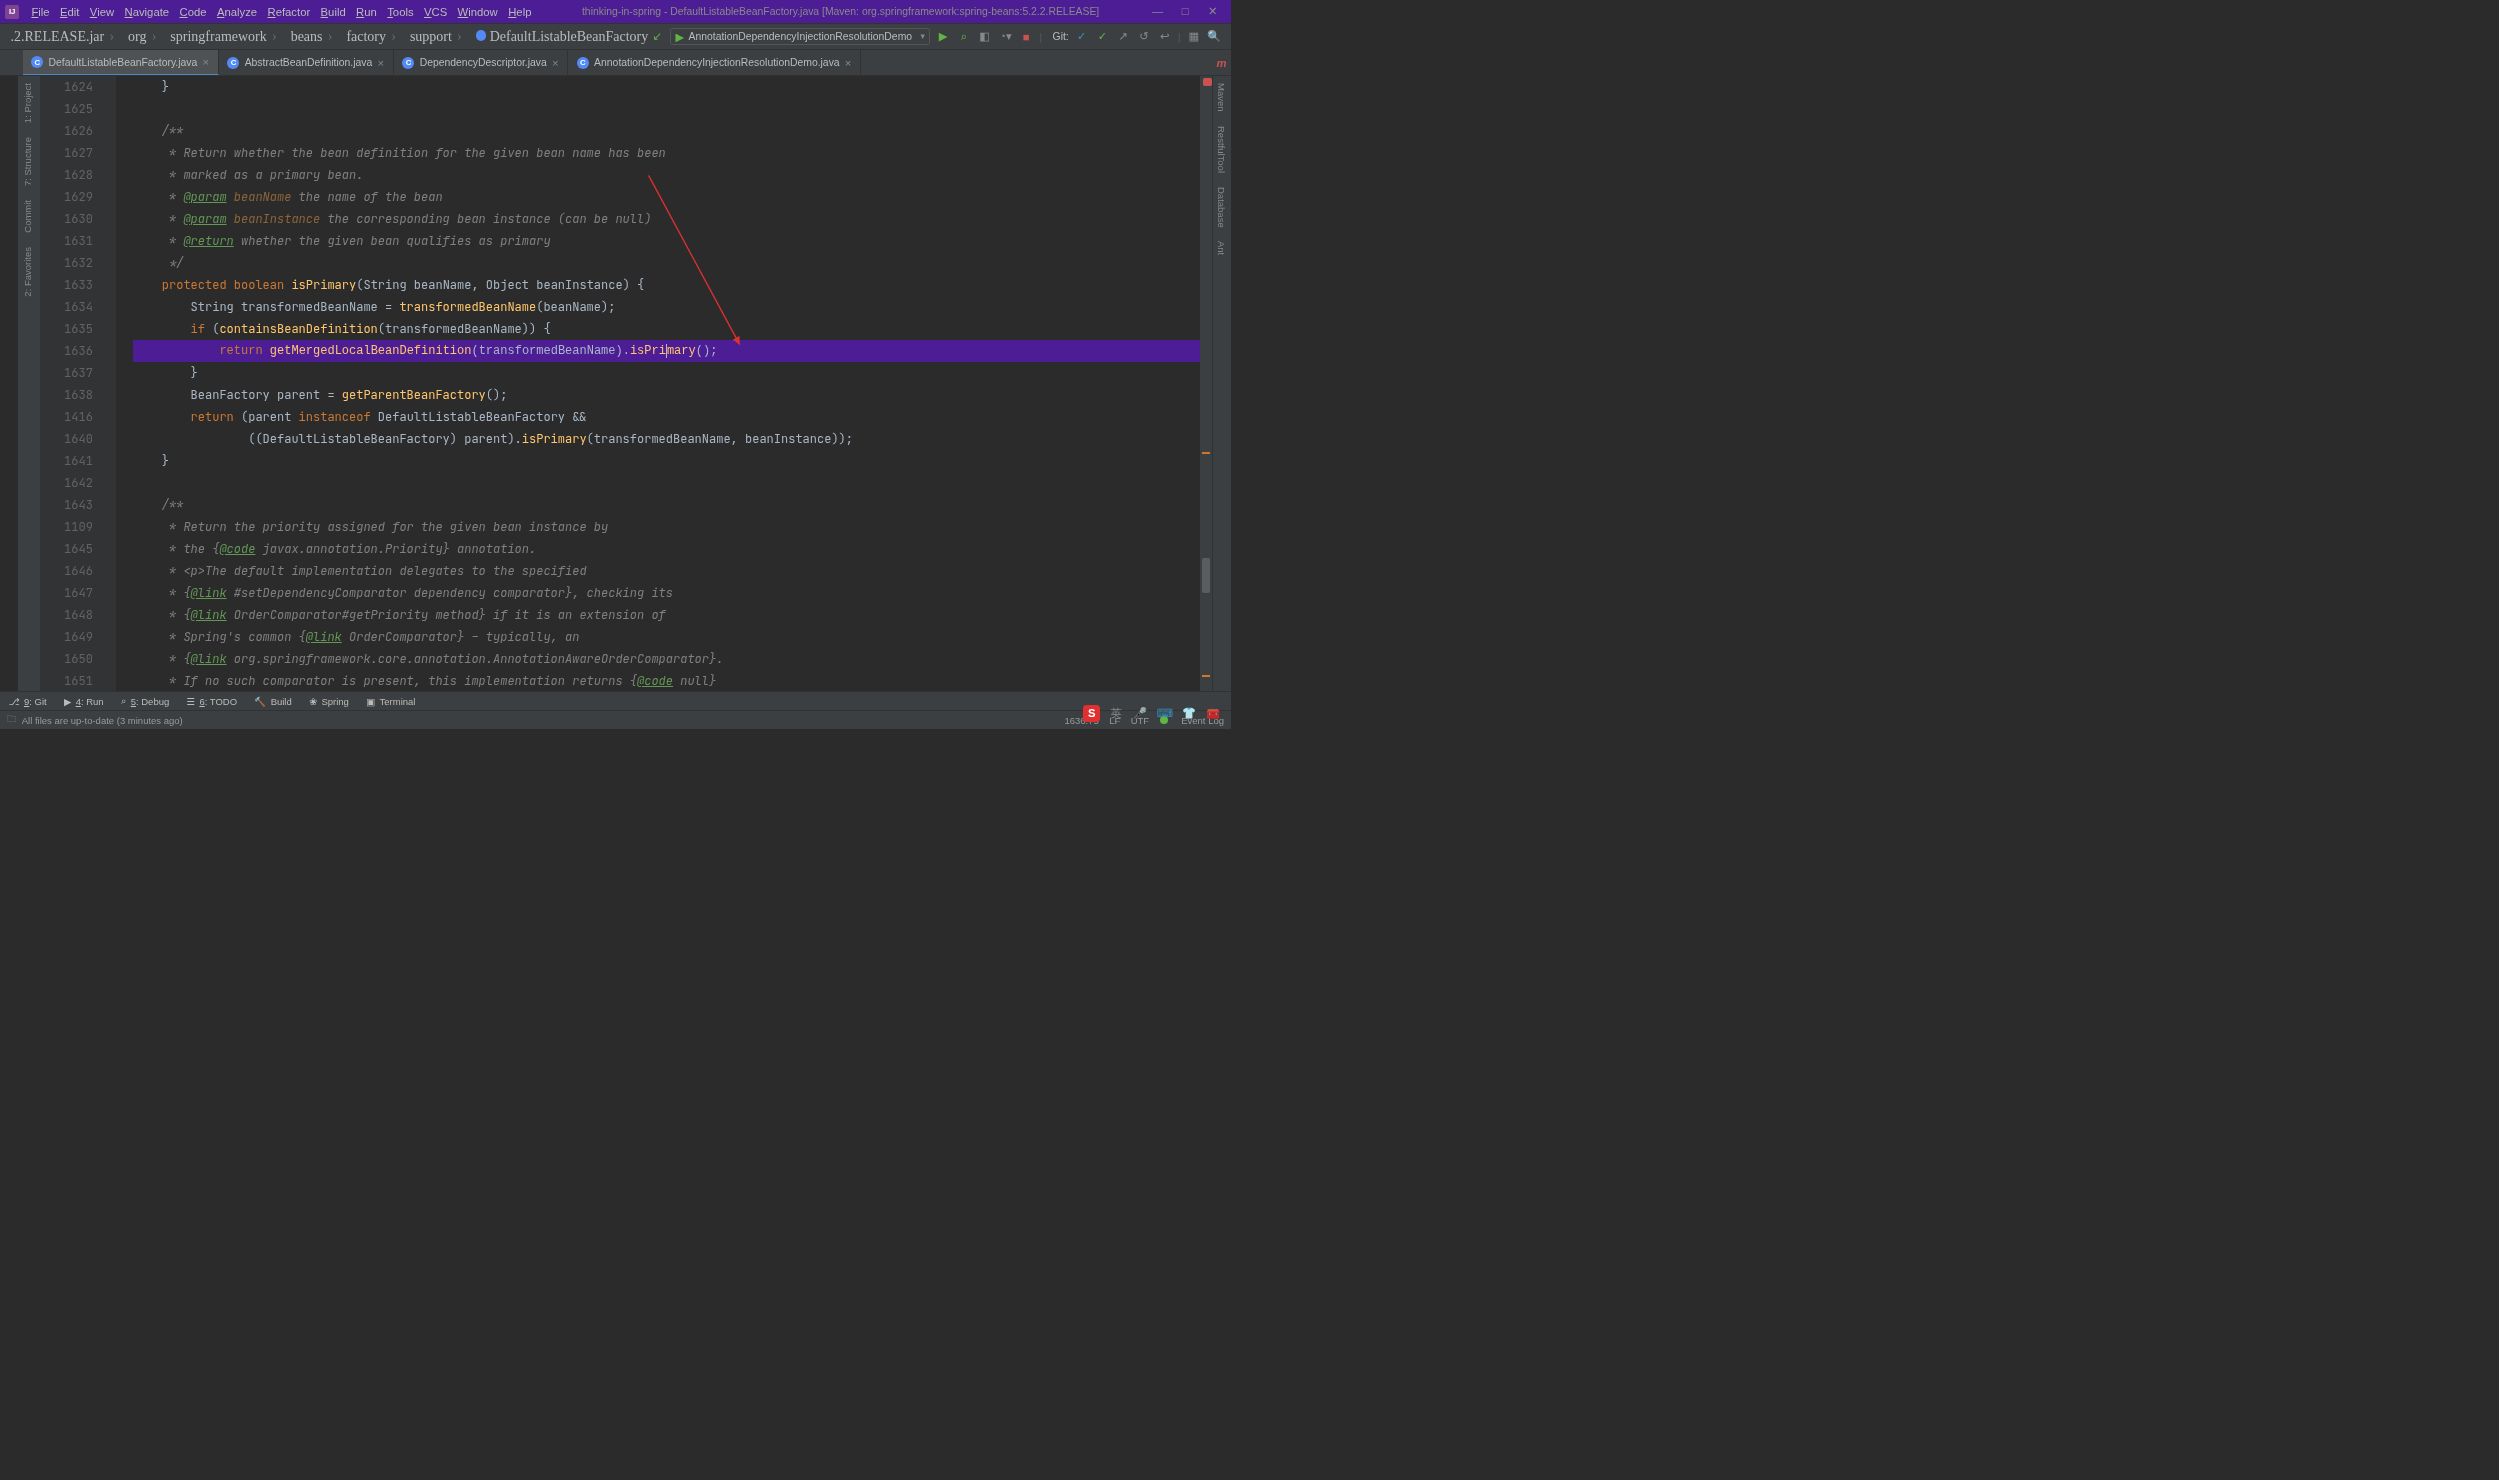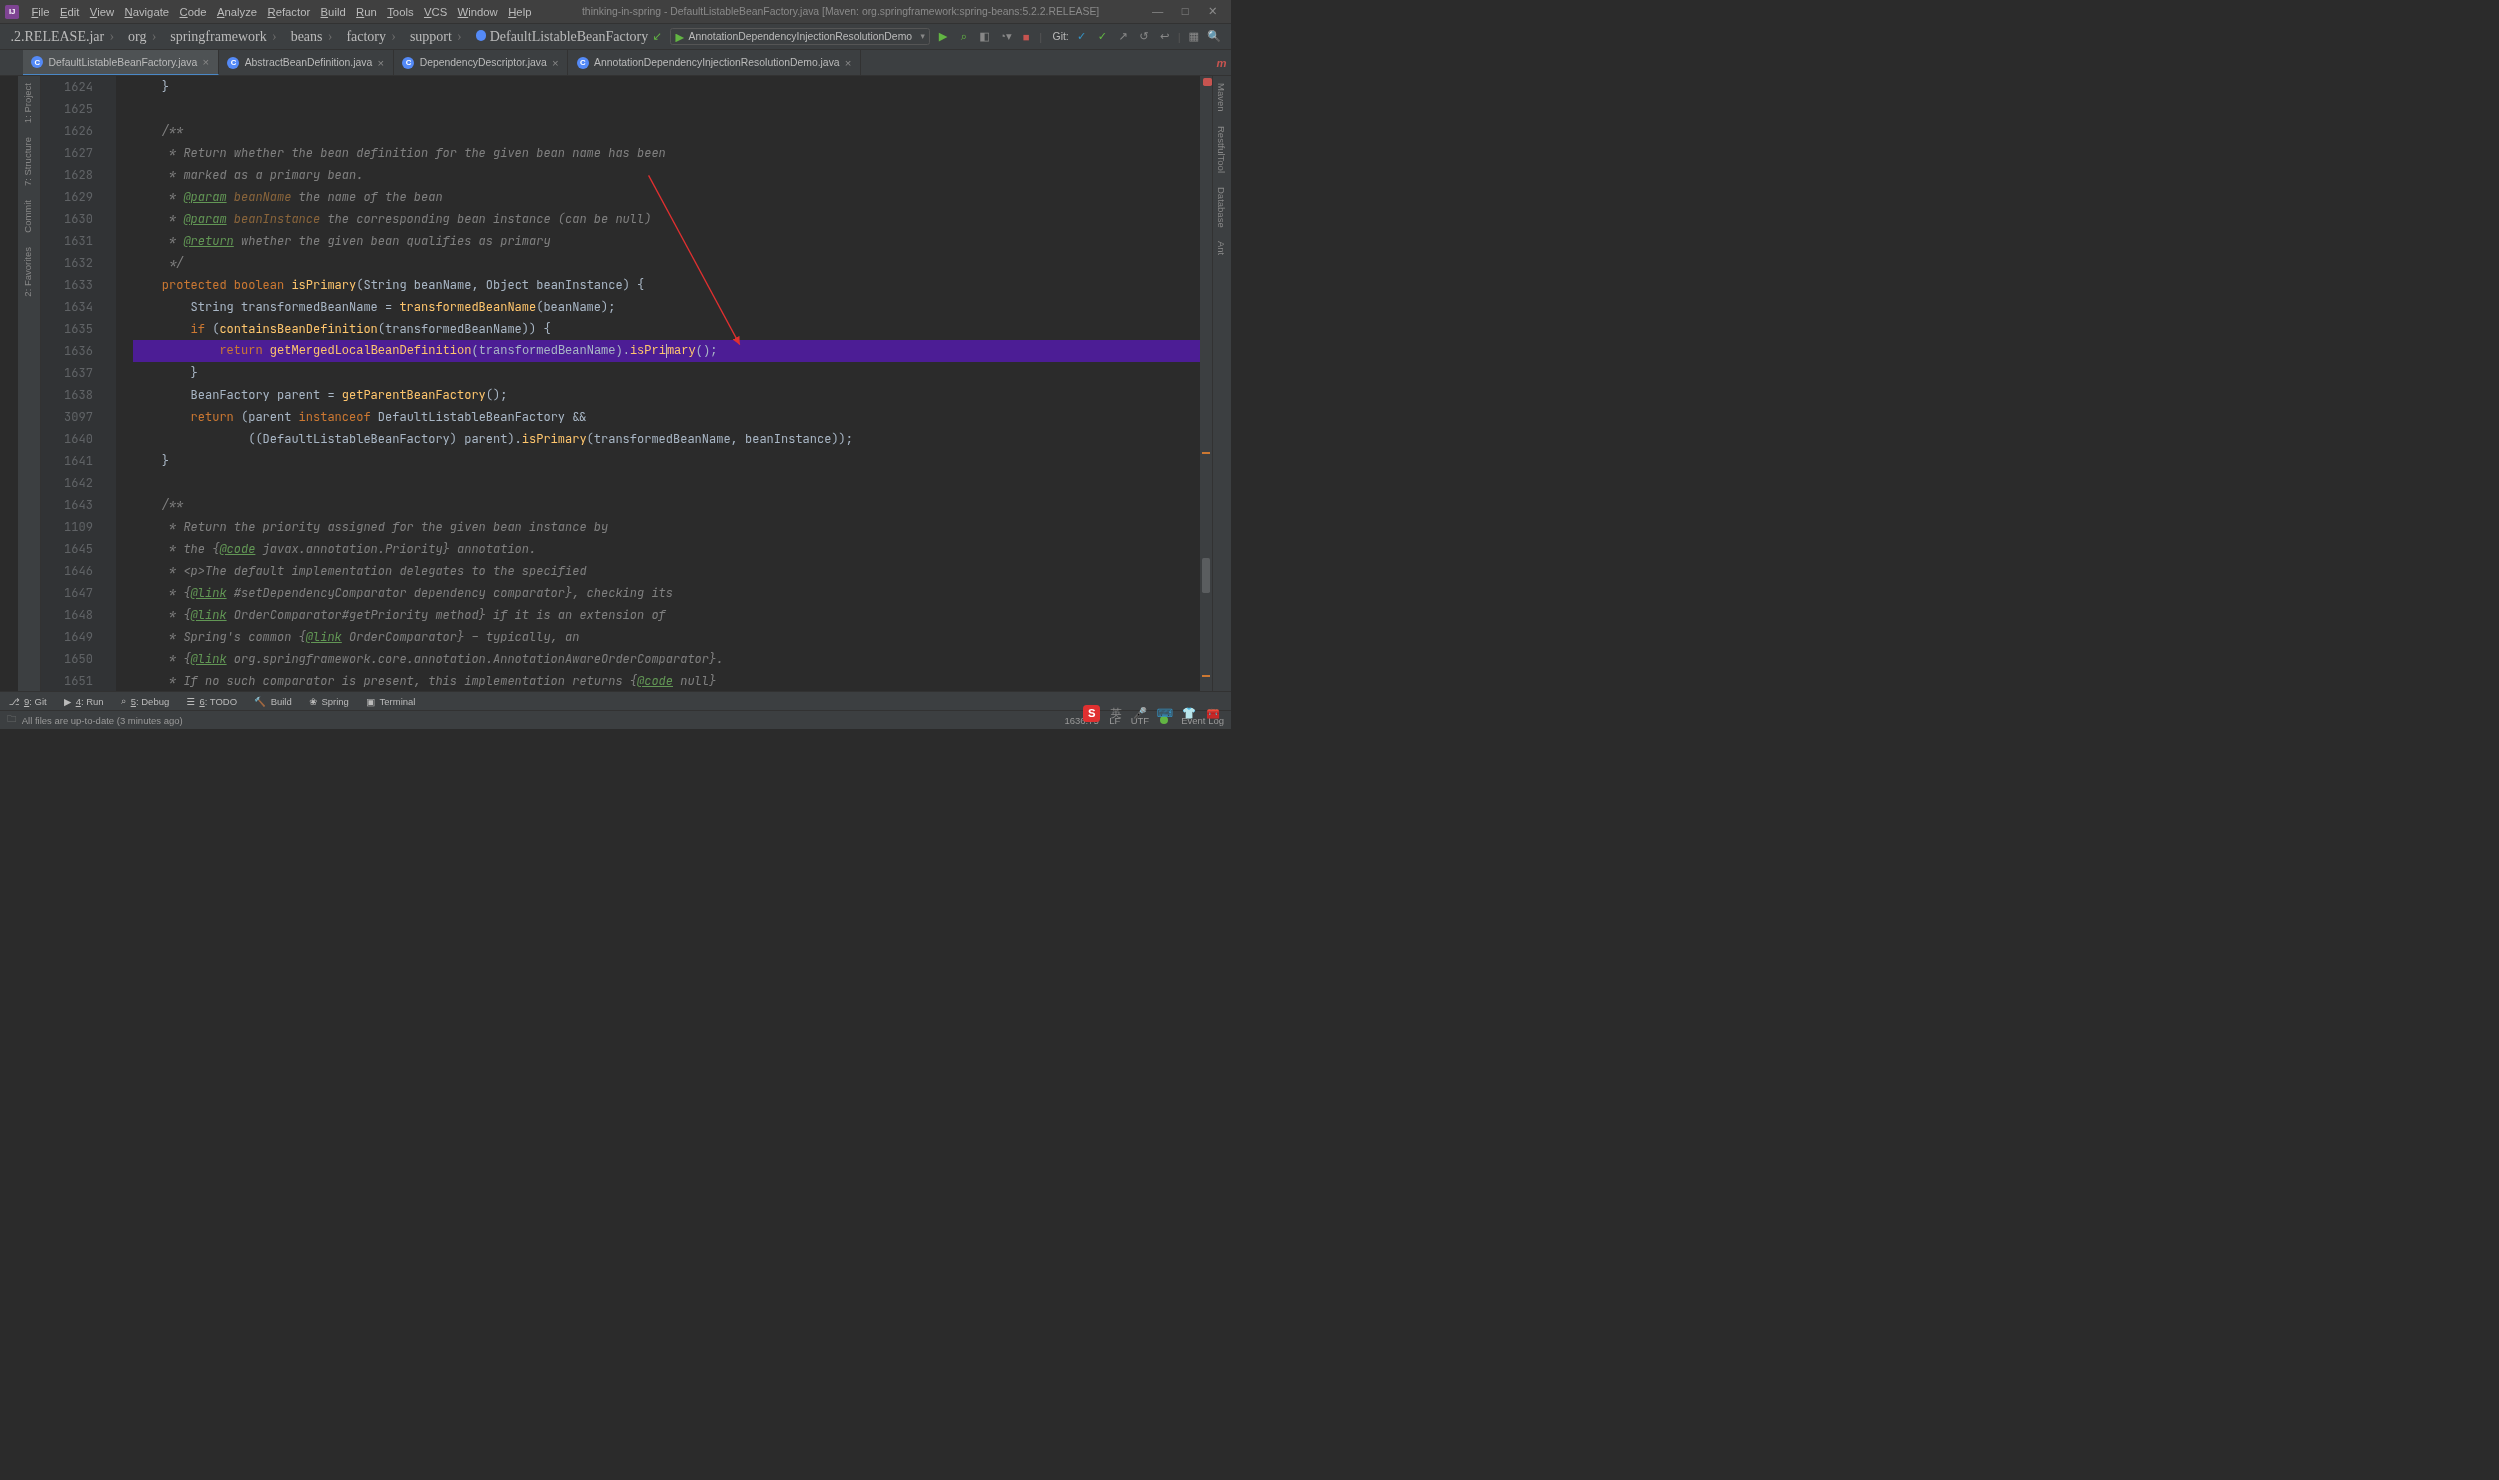"IJ" .titlebar { background: #404040 -> #4c1d95 }
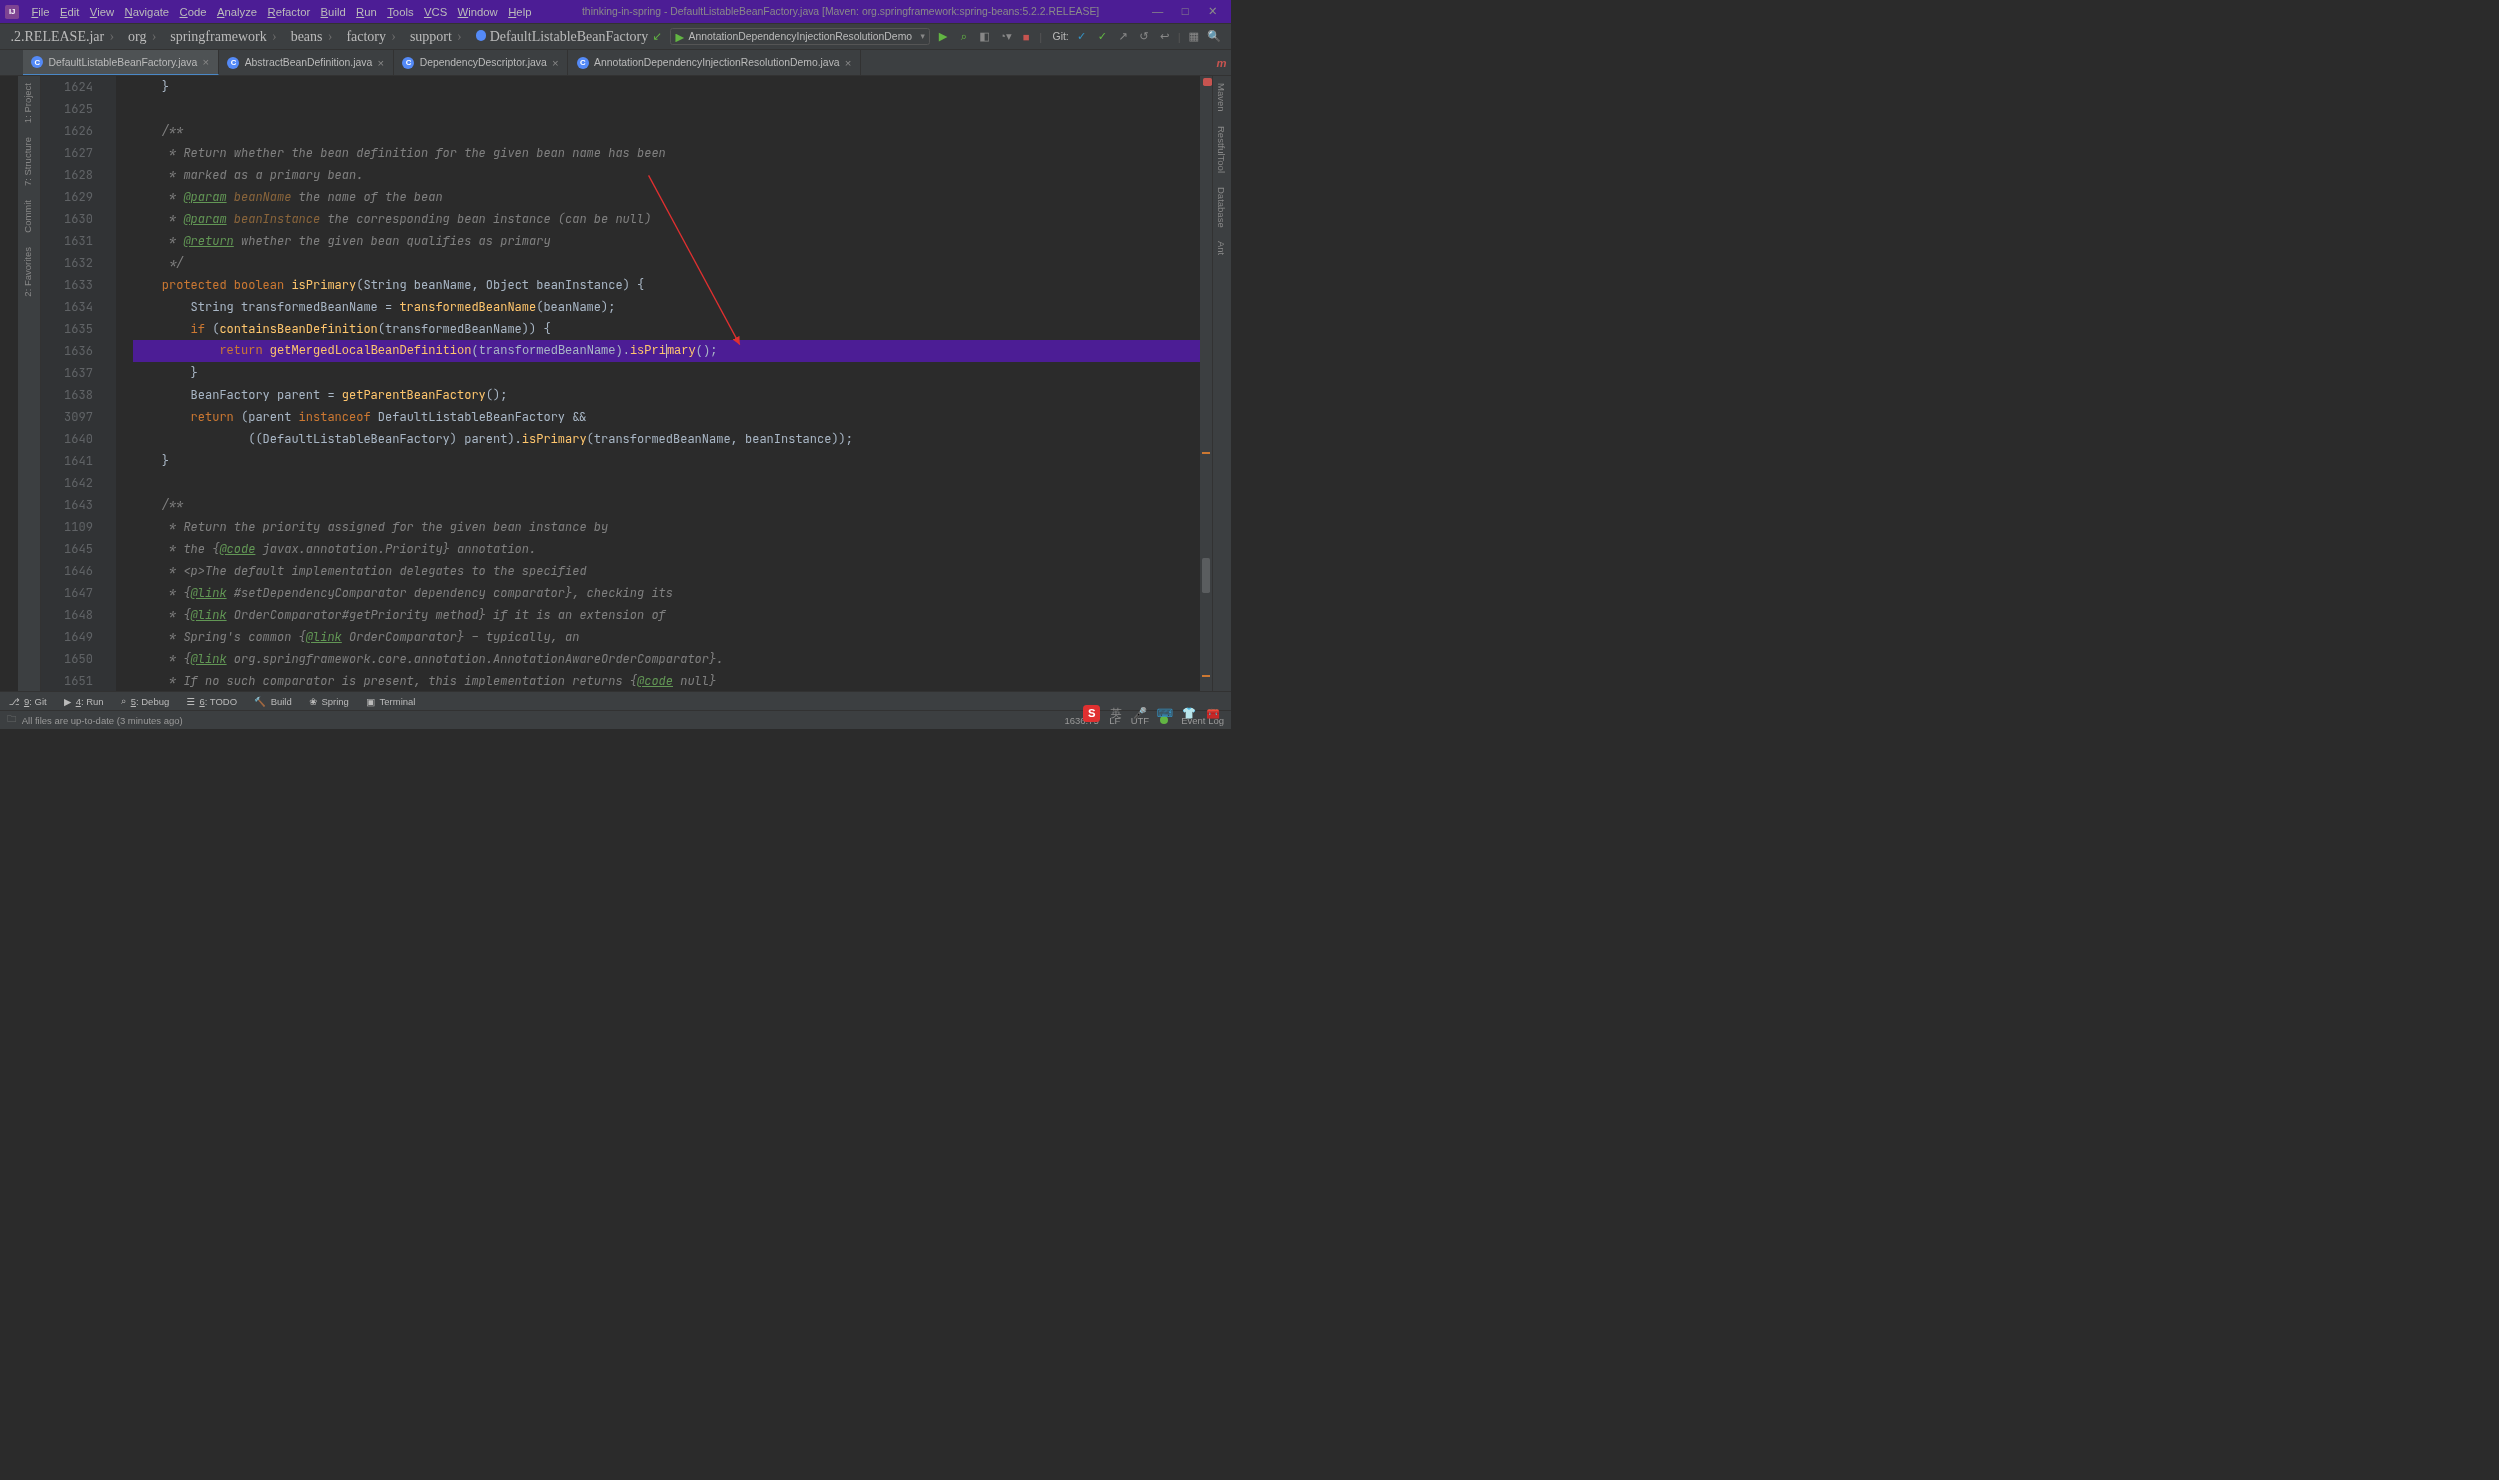"3097" div.line { text: 3097 -> 1416 }
